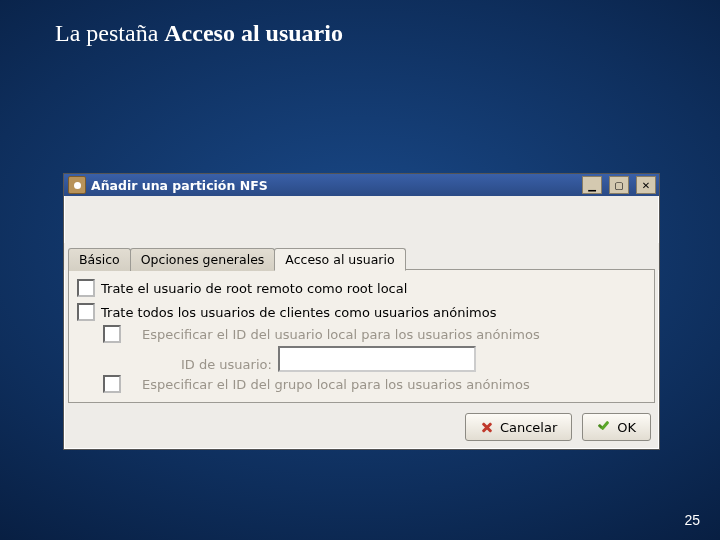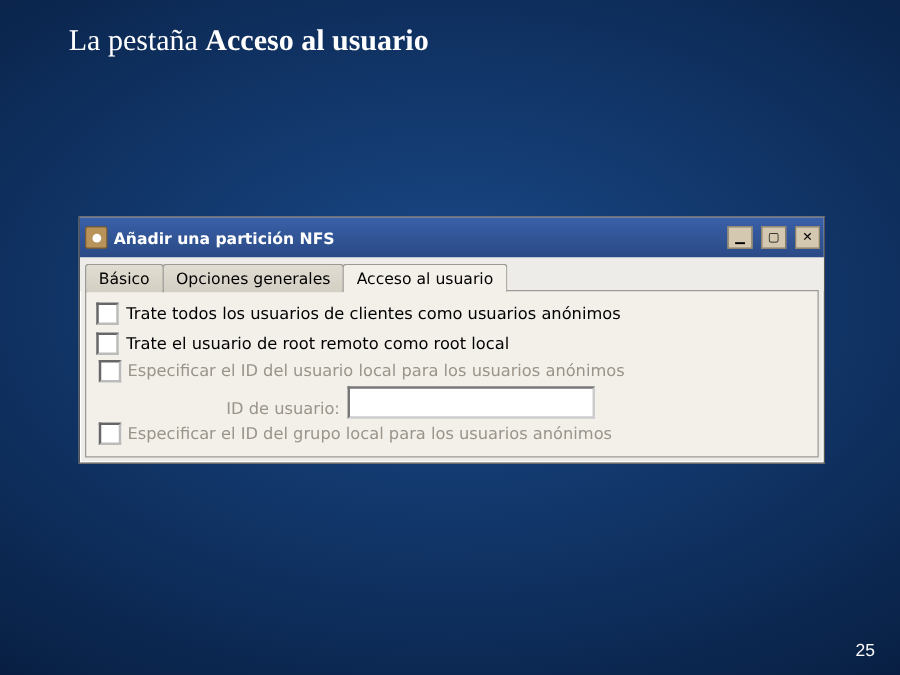"Añadir una partición NFS" .titlebar { height: 32px -> 22px }
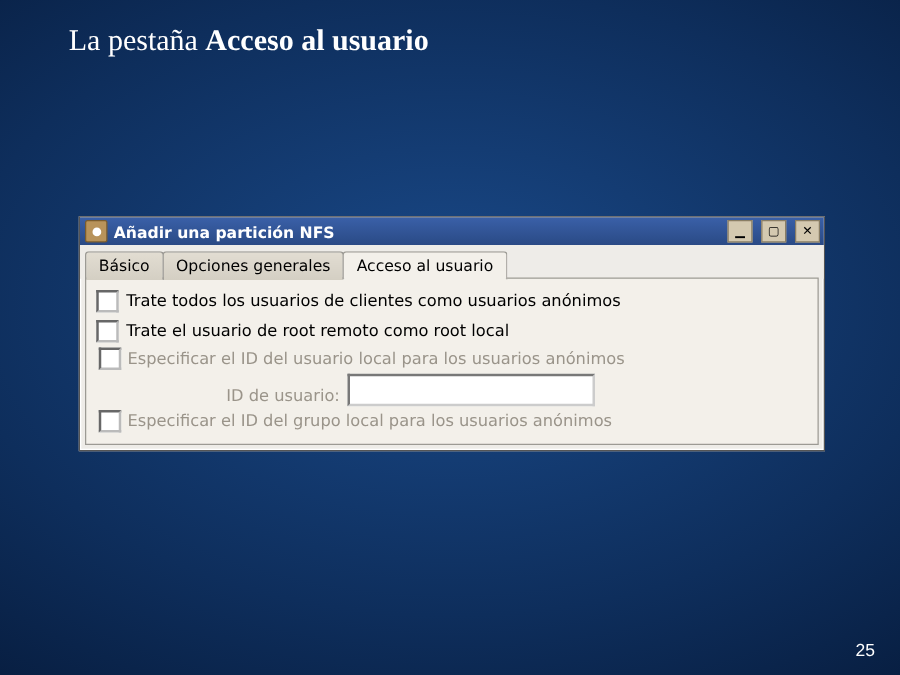"Básico" .tabs { margin-top: none -> 47px }
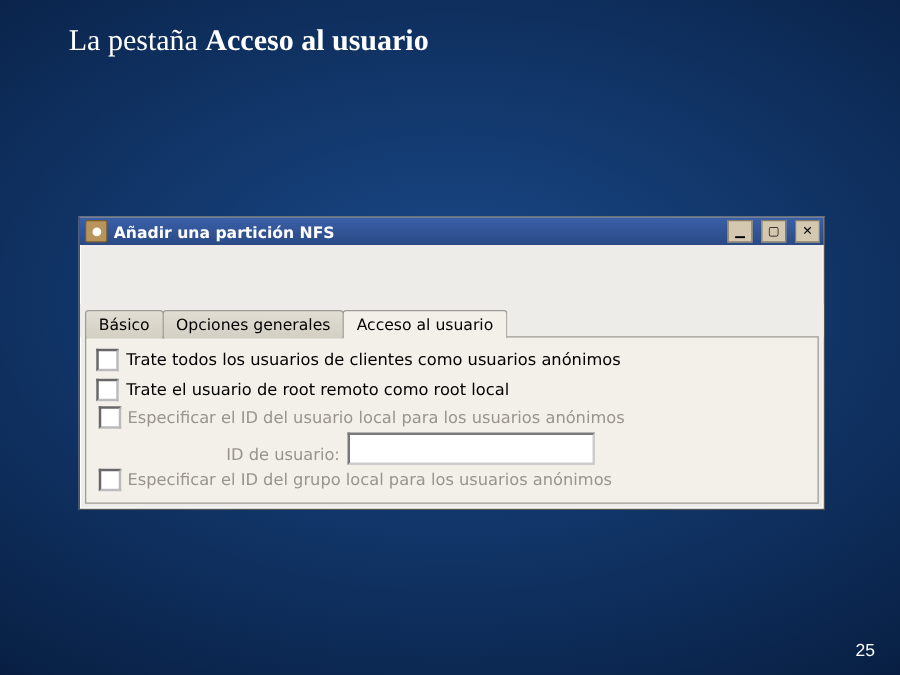"Trate todos los usuarios de" div.row { order: before "Trate el usuario de root" -> after "Trate el usuario de root" }
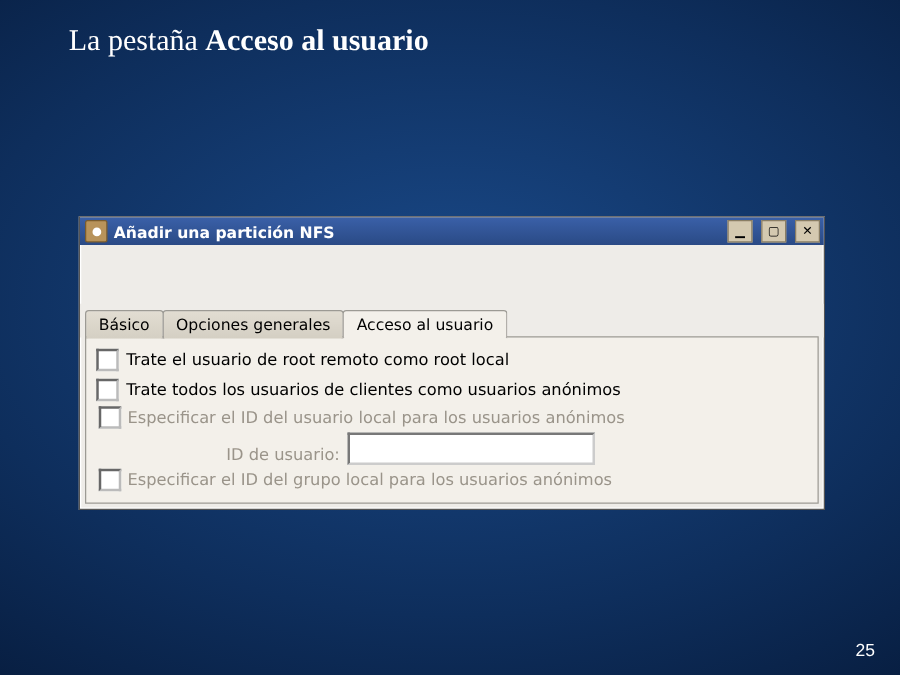"Especificar el ID del usuario" .sublabel { gap: 5px -> 21px; margin-left: 4px -> 28px }
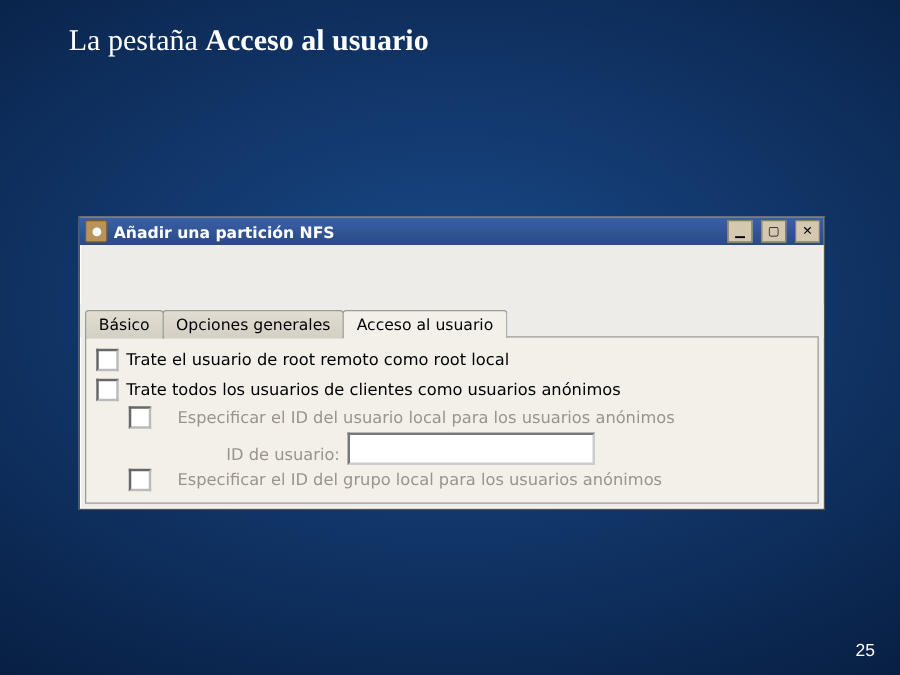"Cancelar" div.buttons { html: none -> <div> <div> <span></span> <span>Cancelar</span> </div> <div> <span></span> <span>OK</span> </div> </div> }
